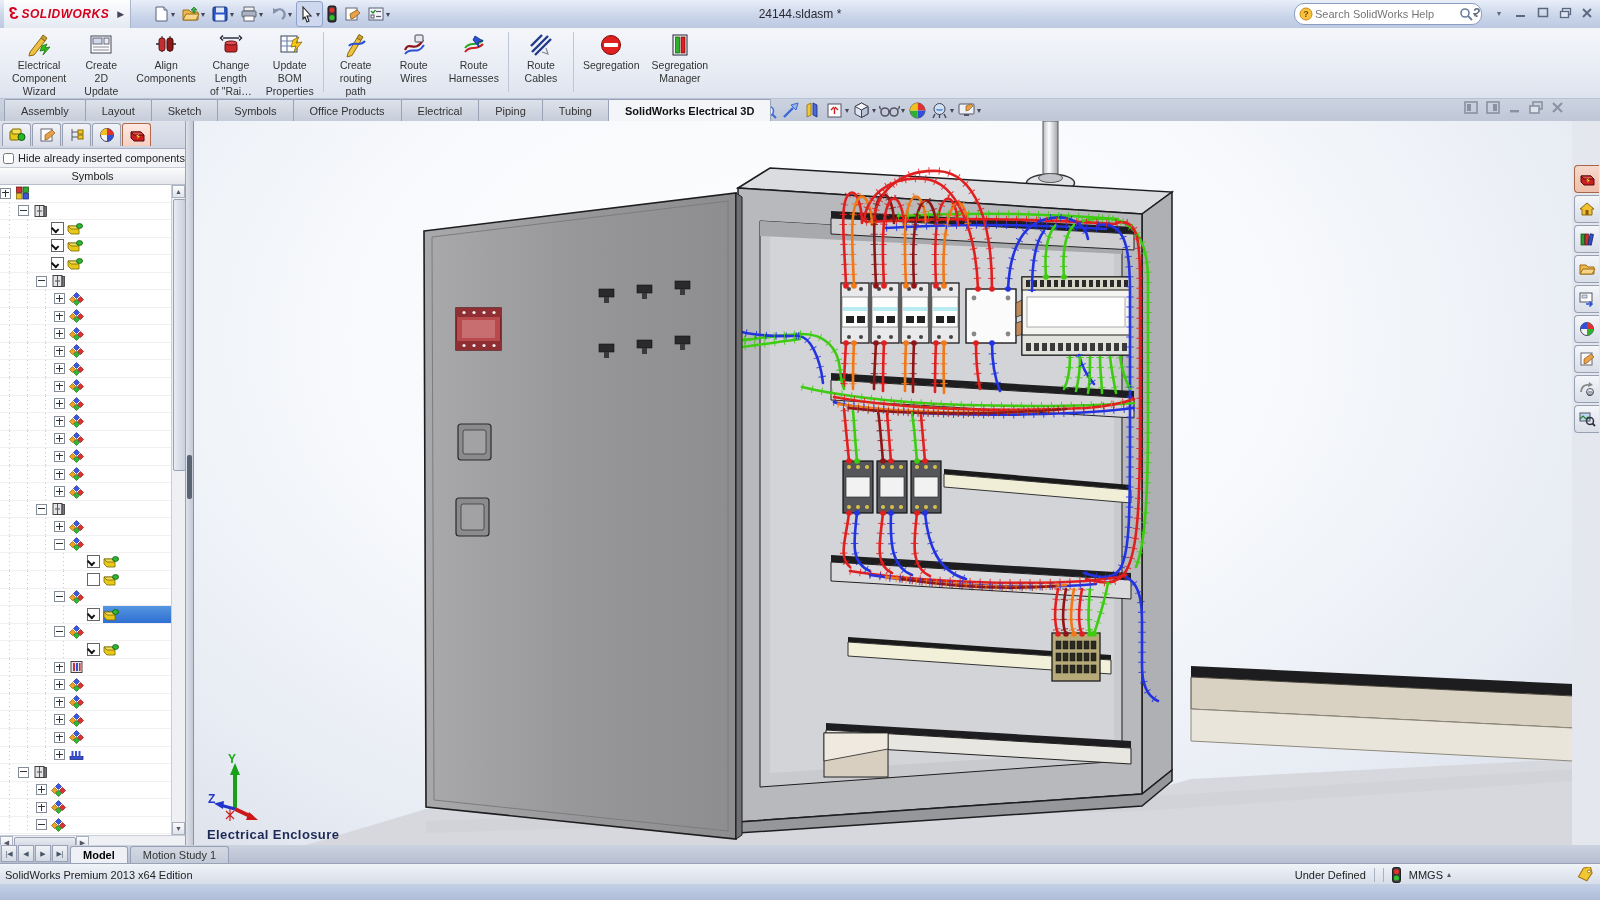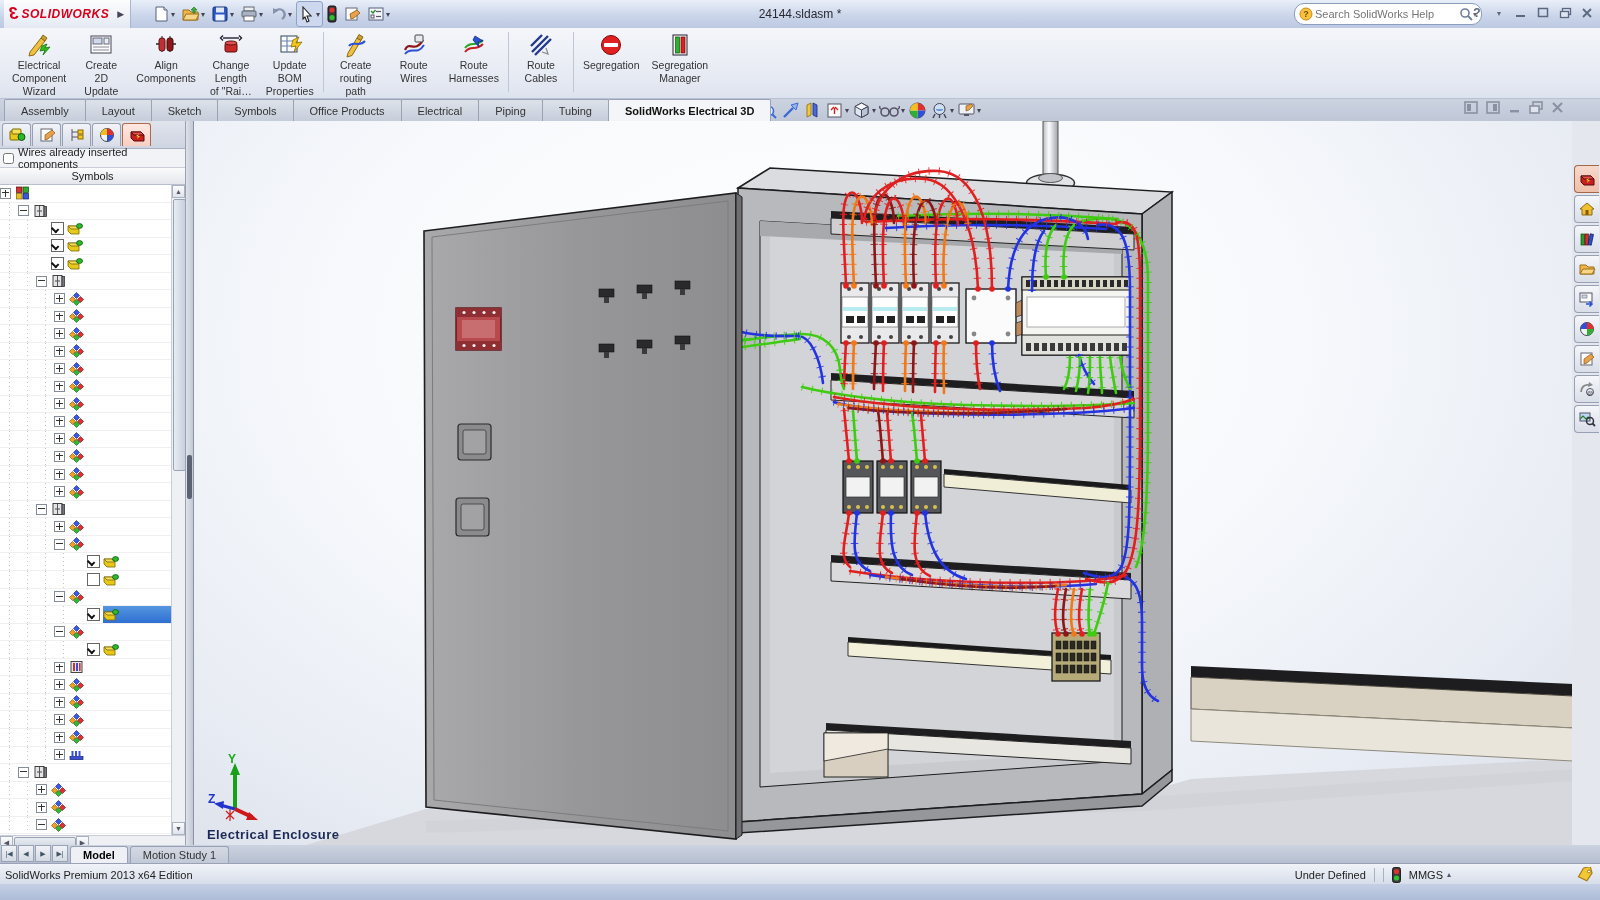"Wires already inserted components" span { text: Wires -> Hide }
